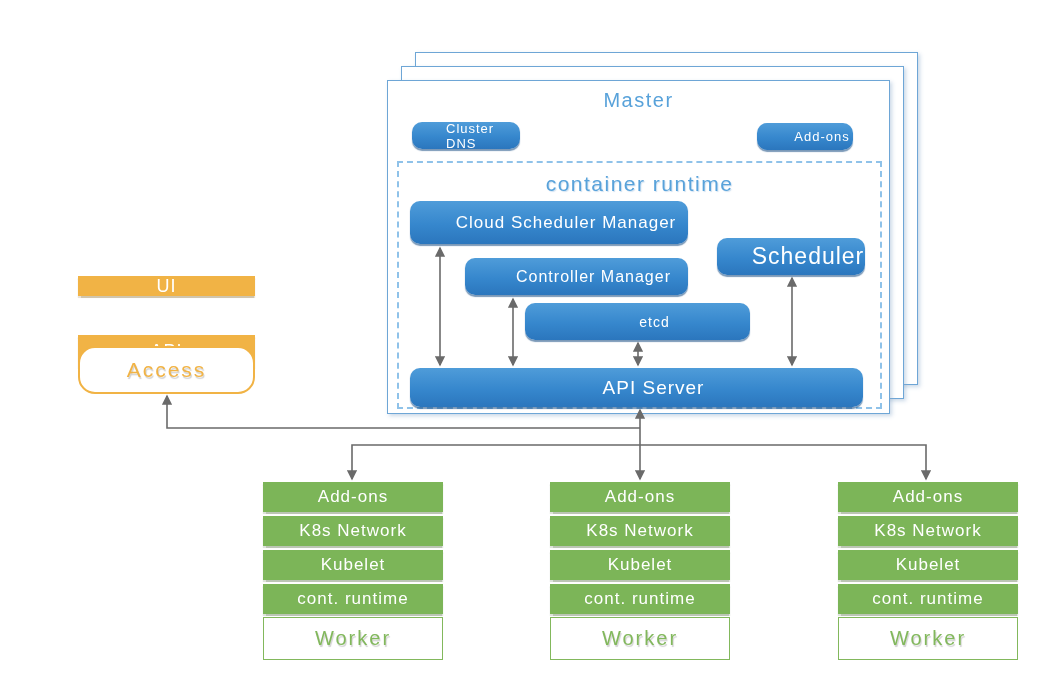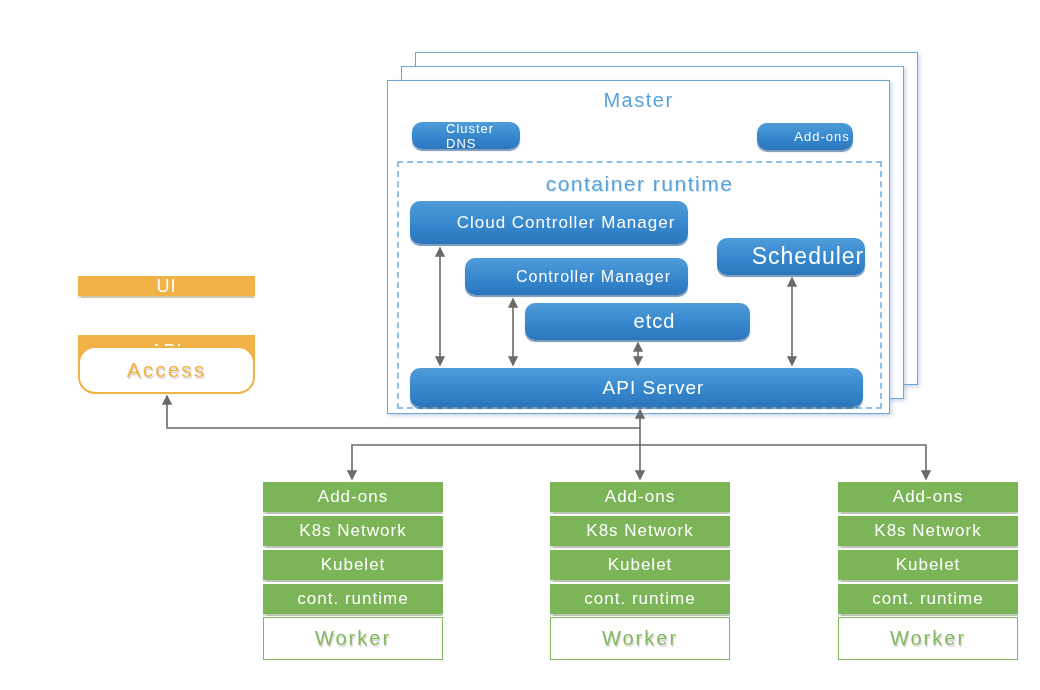"Cloud Controller Manager" div.blue-box { text: Controller -> Scheduler }
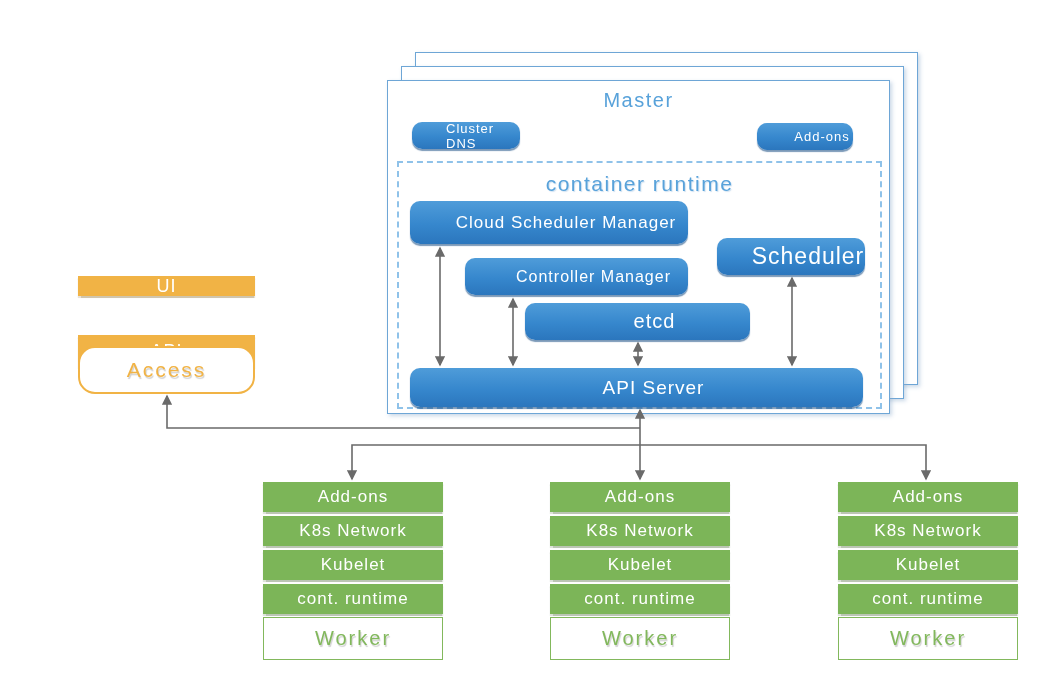"etcd" div.blue-box { font-size: 20px -> 14px }
